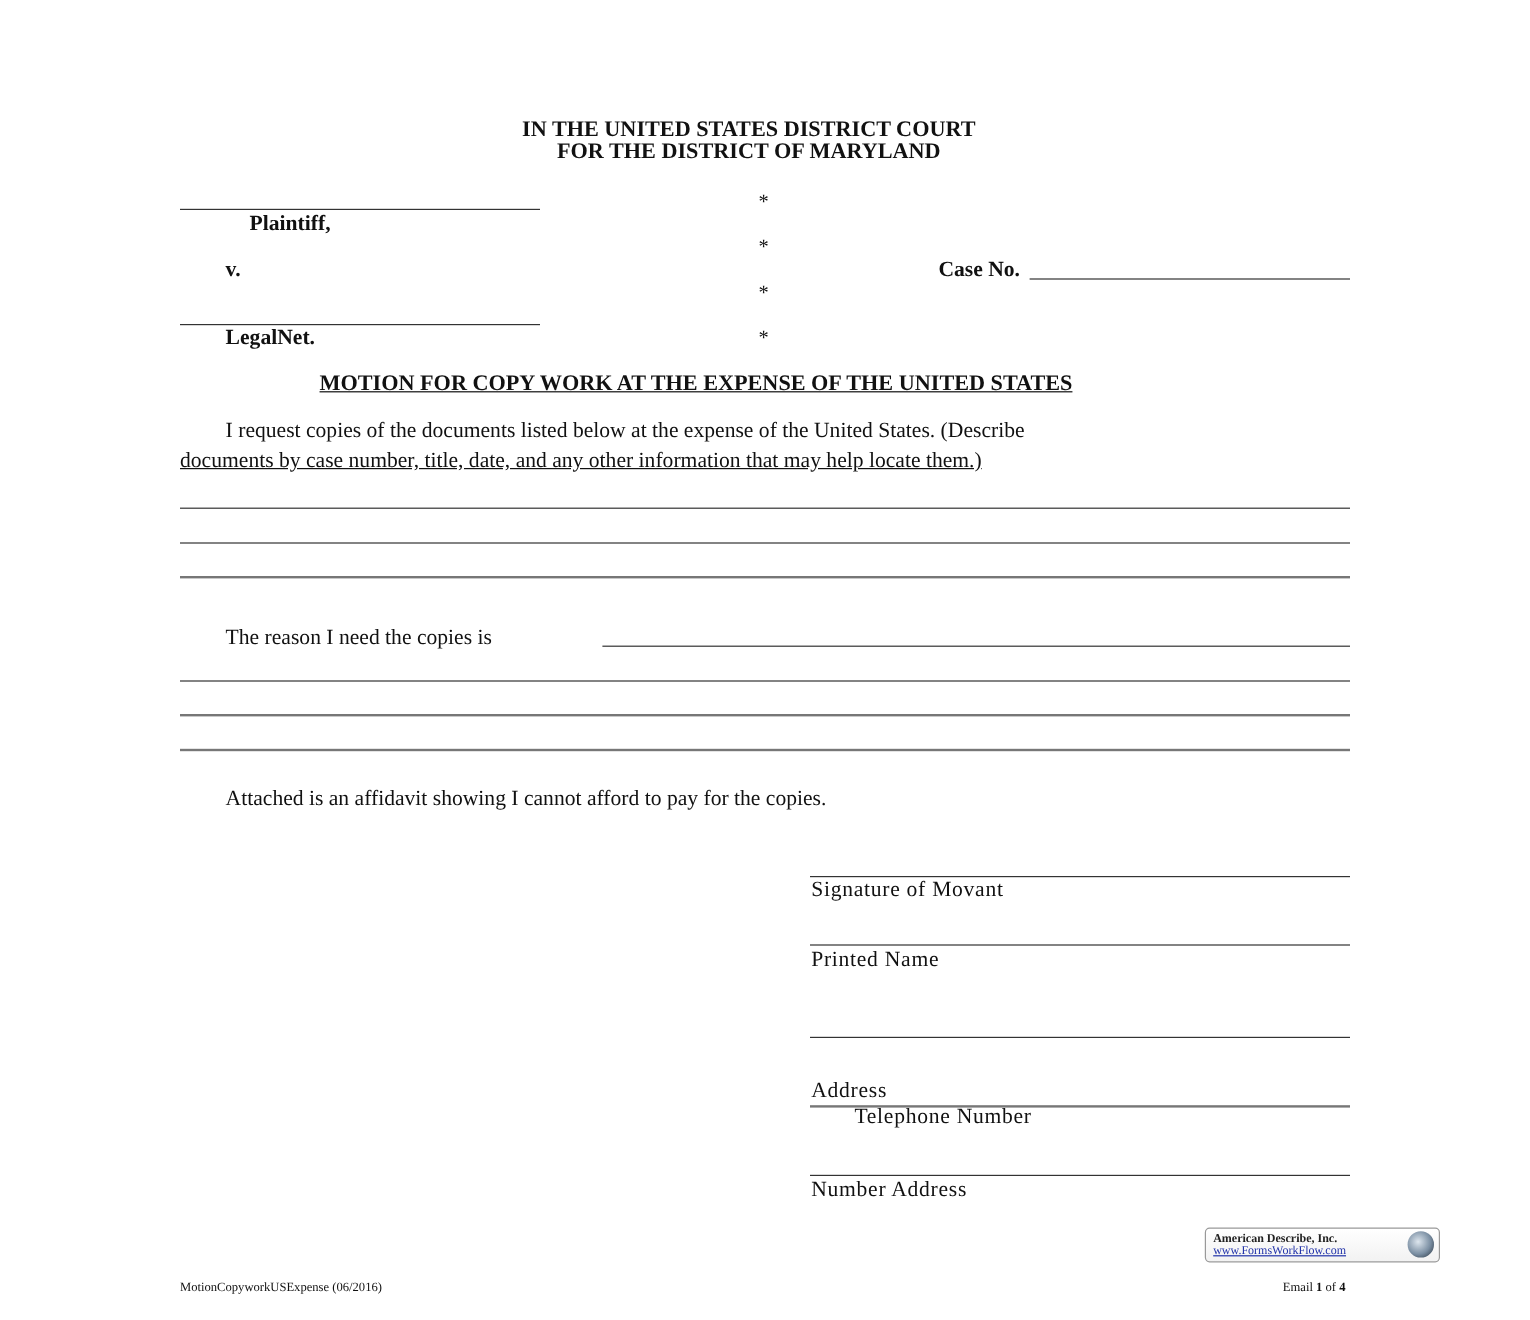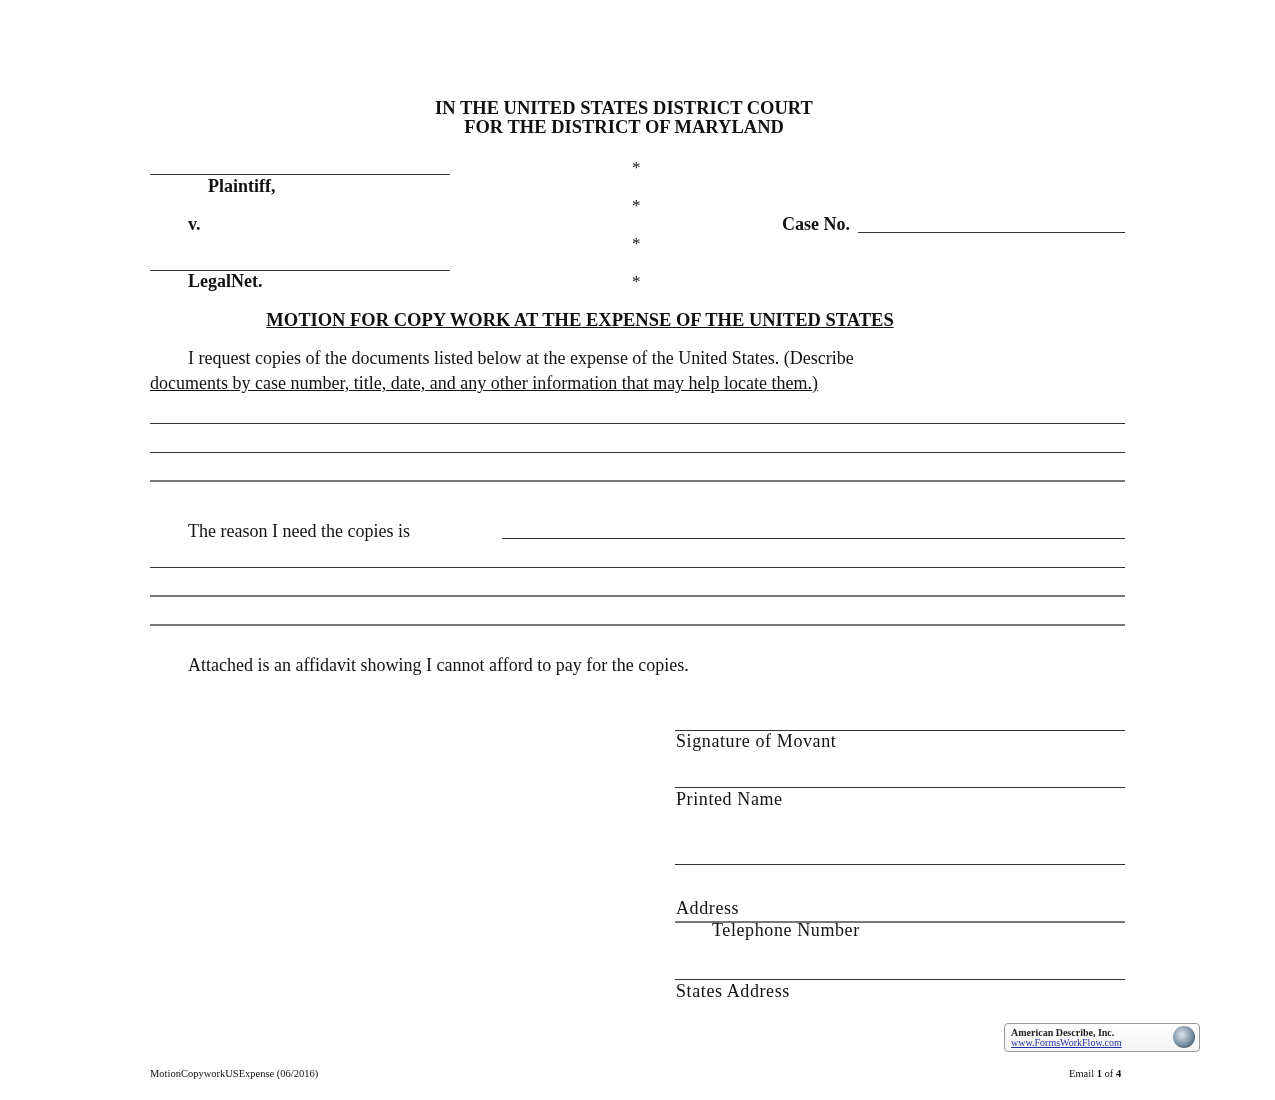"States Address" div.abs { text: States -> Number }
